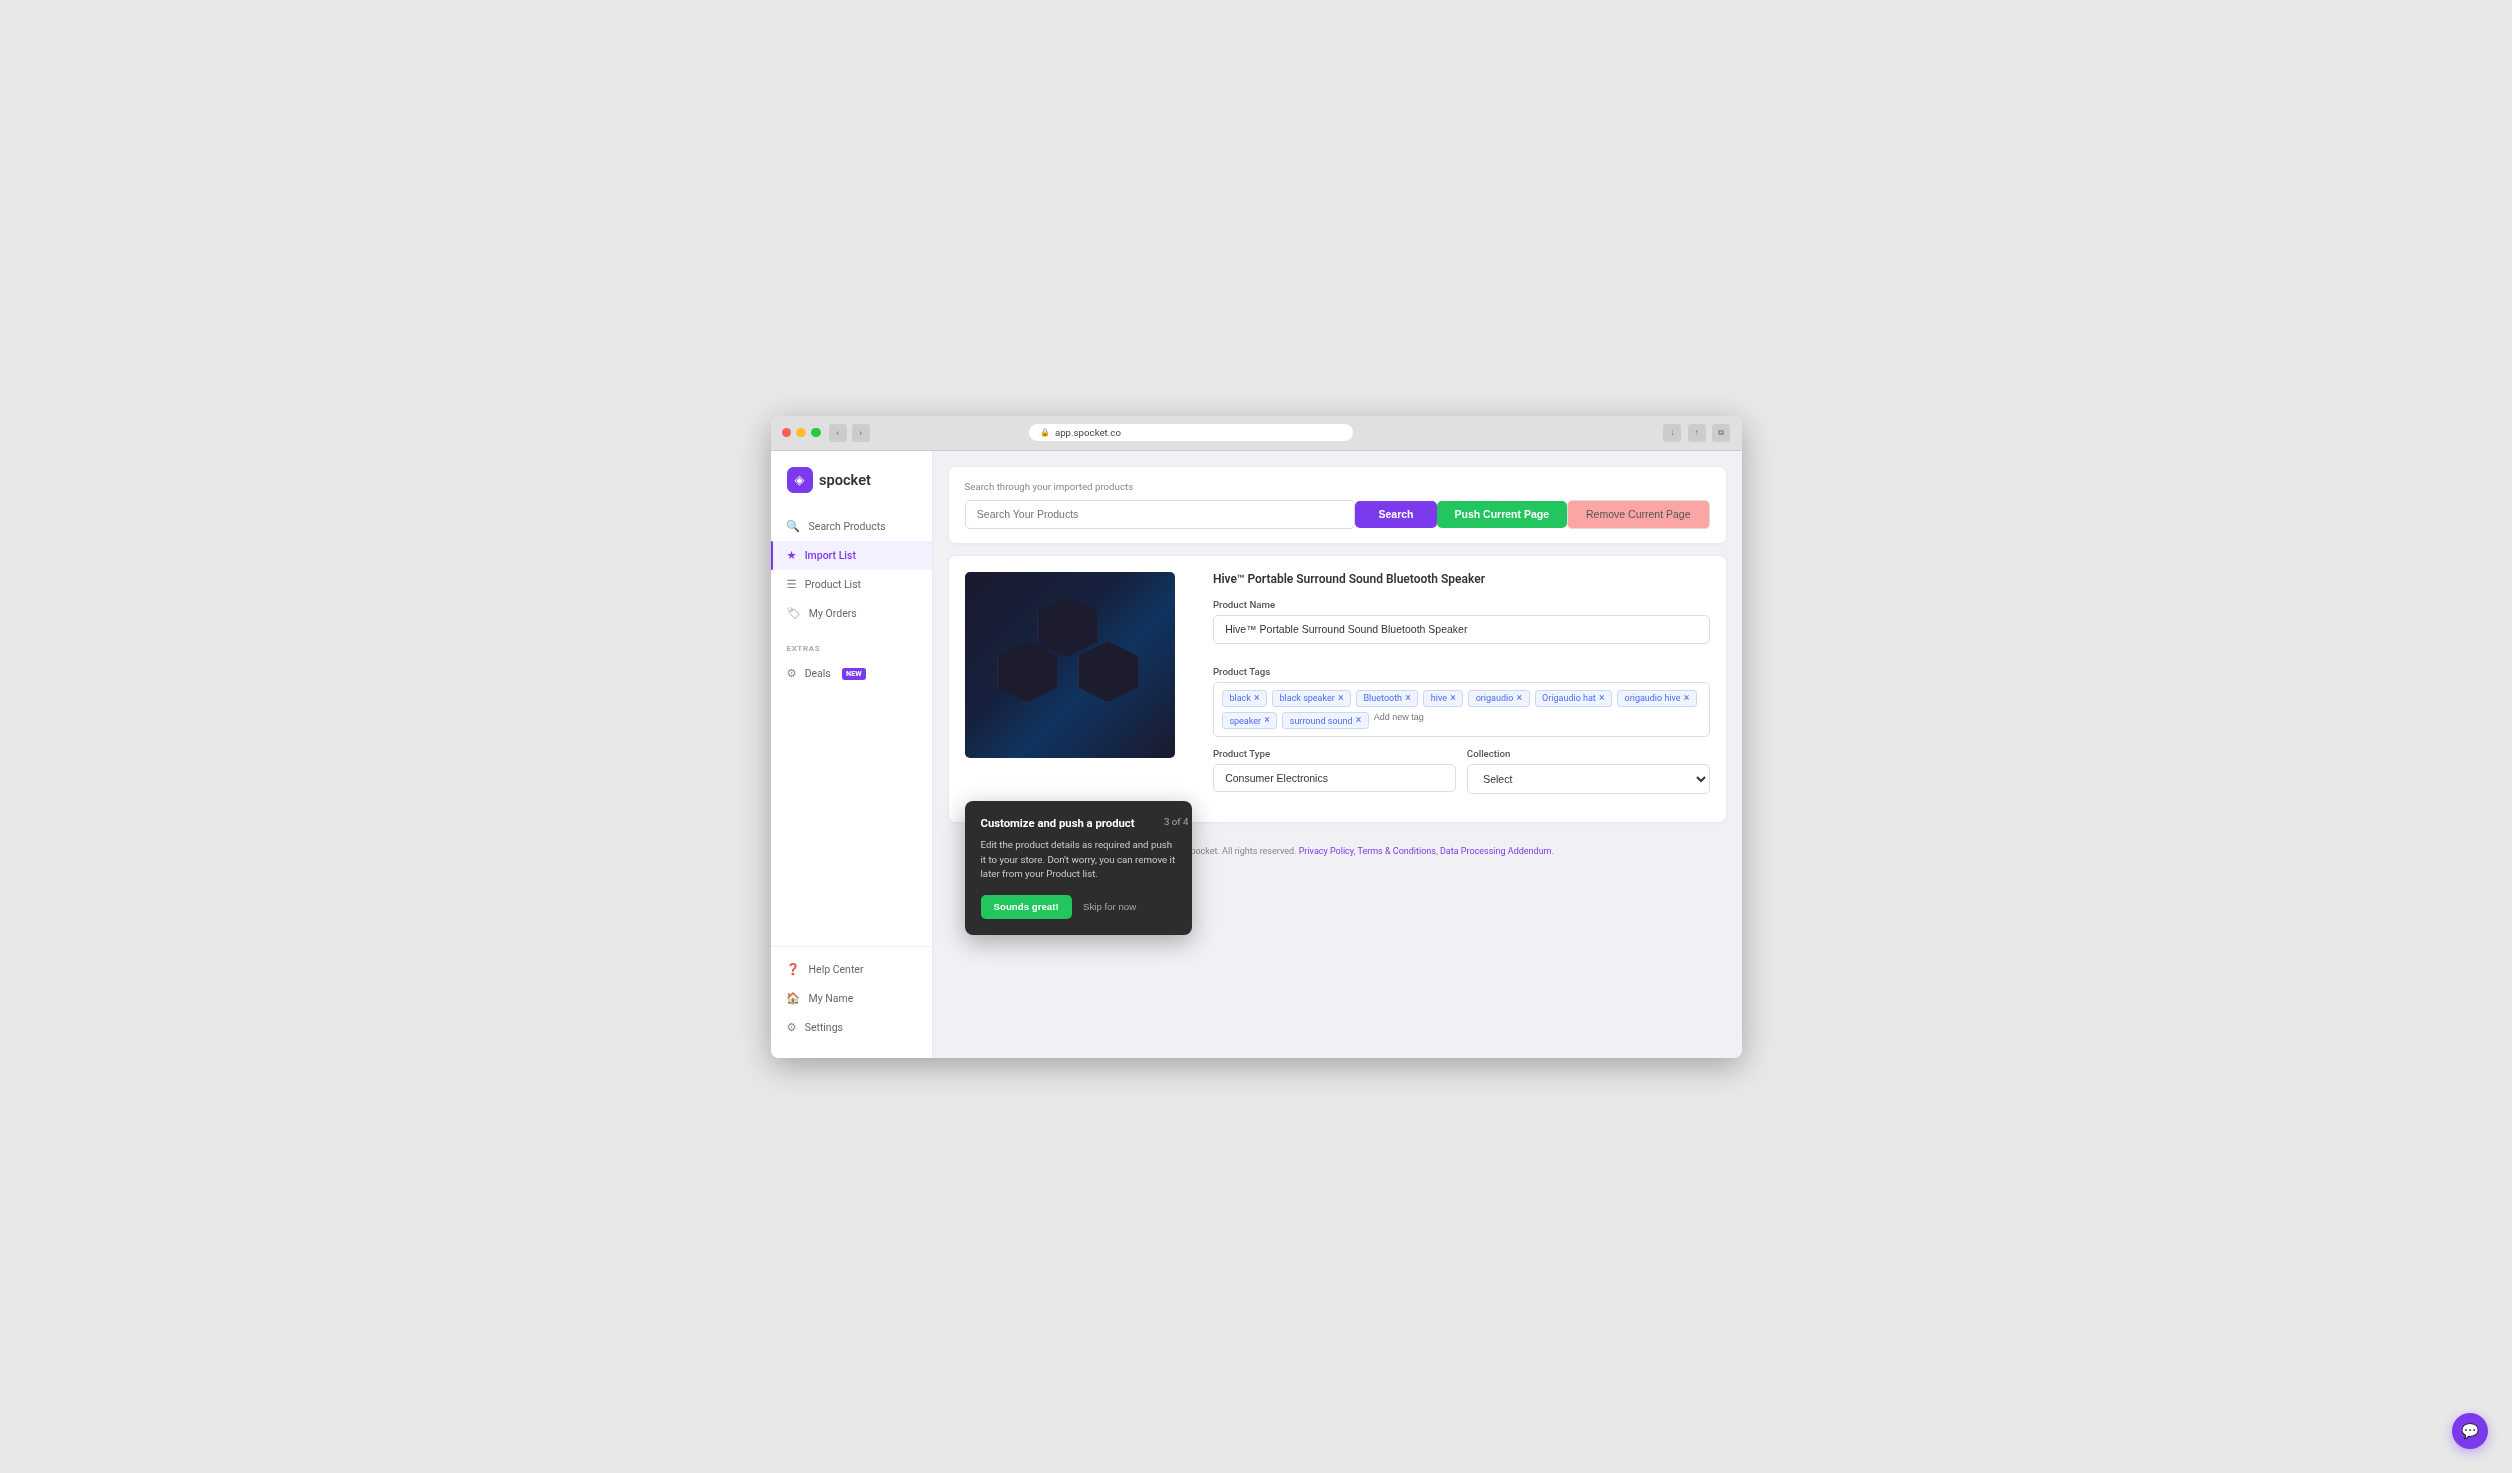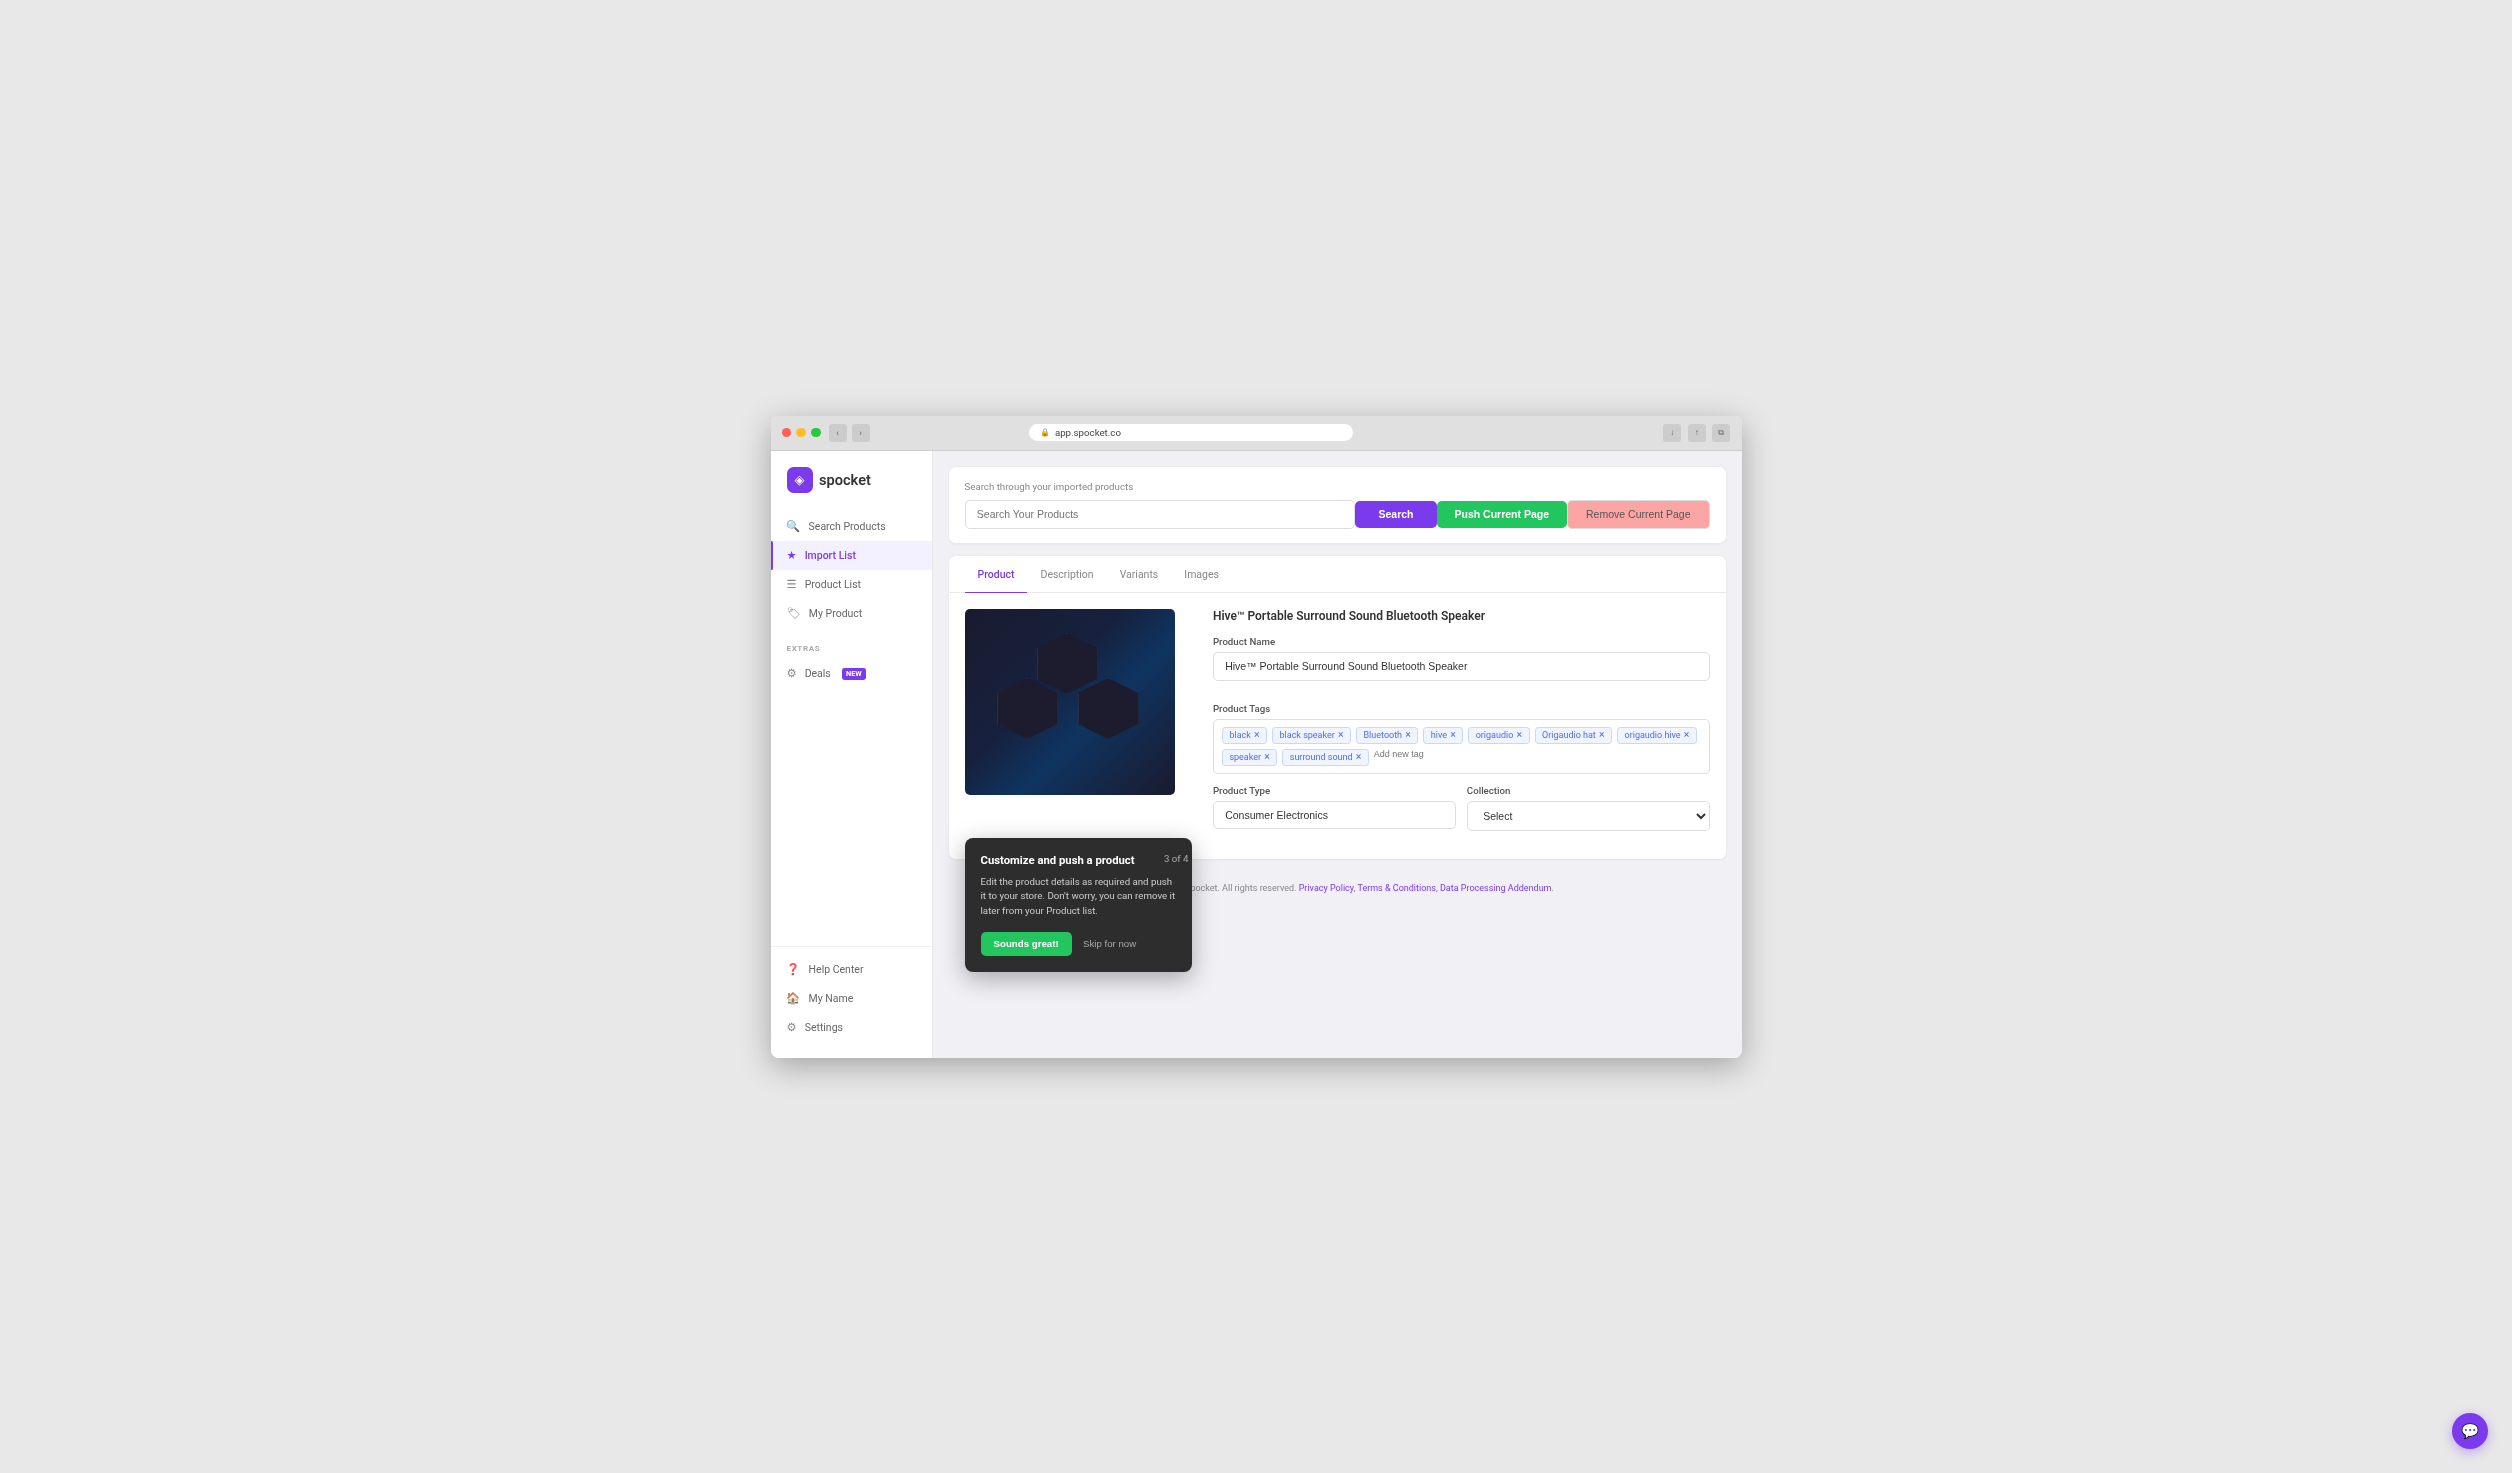"Product" div.product-tabs { html: <div> <div>Product</div> <div>Description</div> <div>Variants</div> <div>Images</div> </div> -> none }
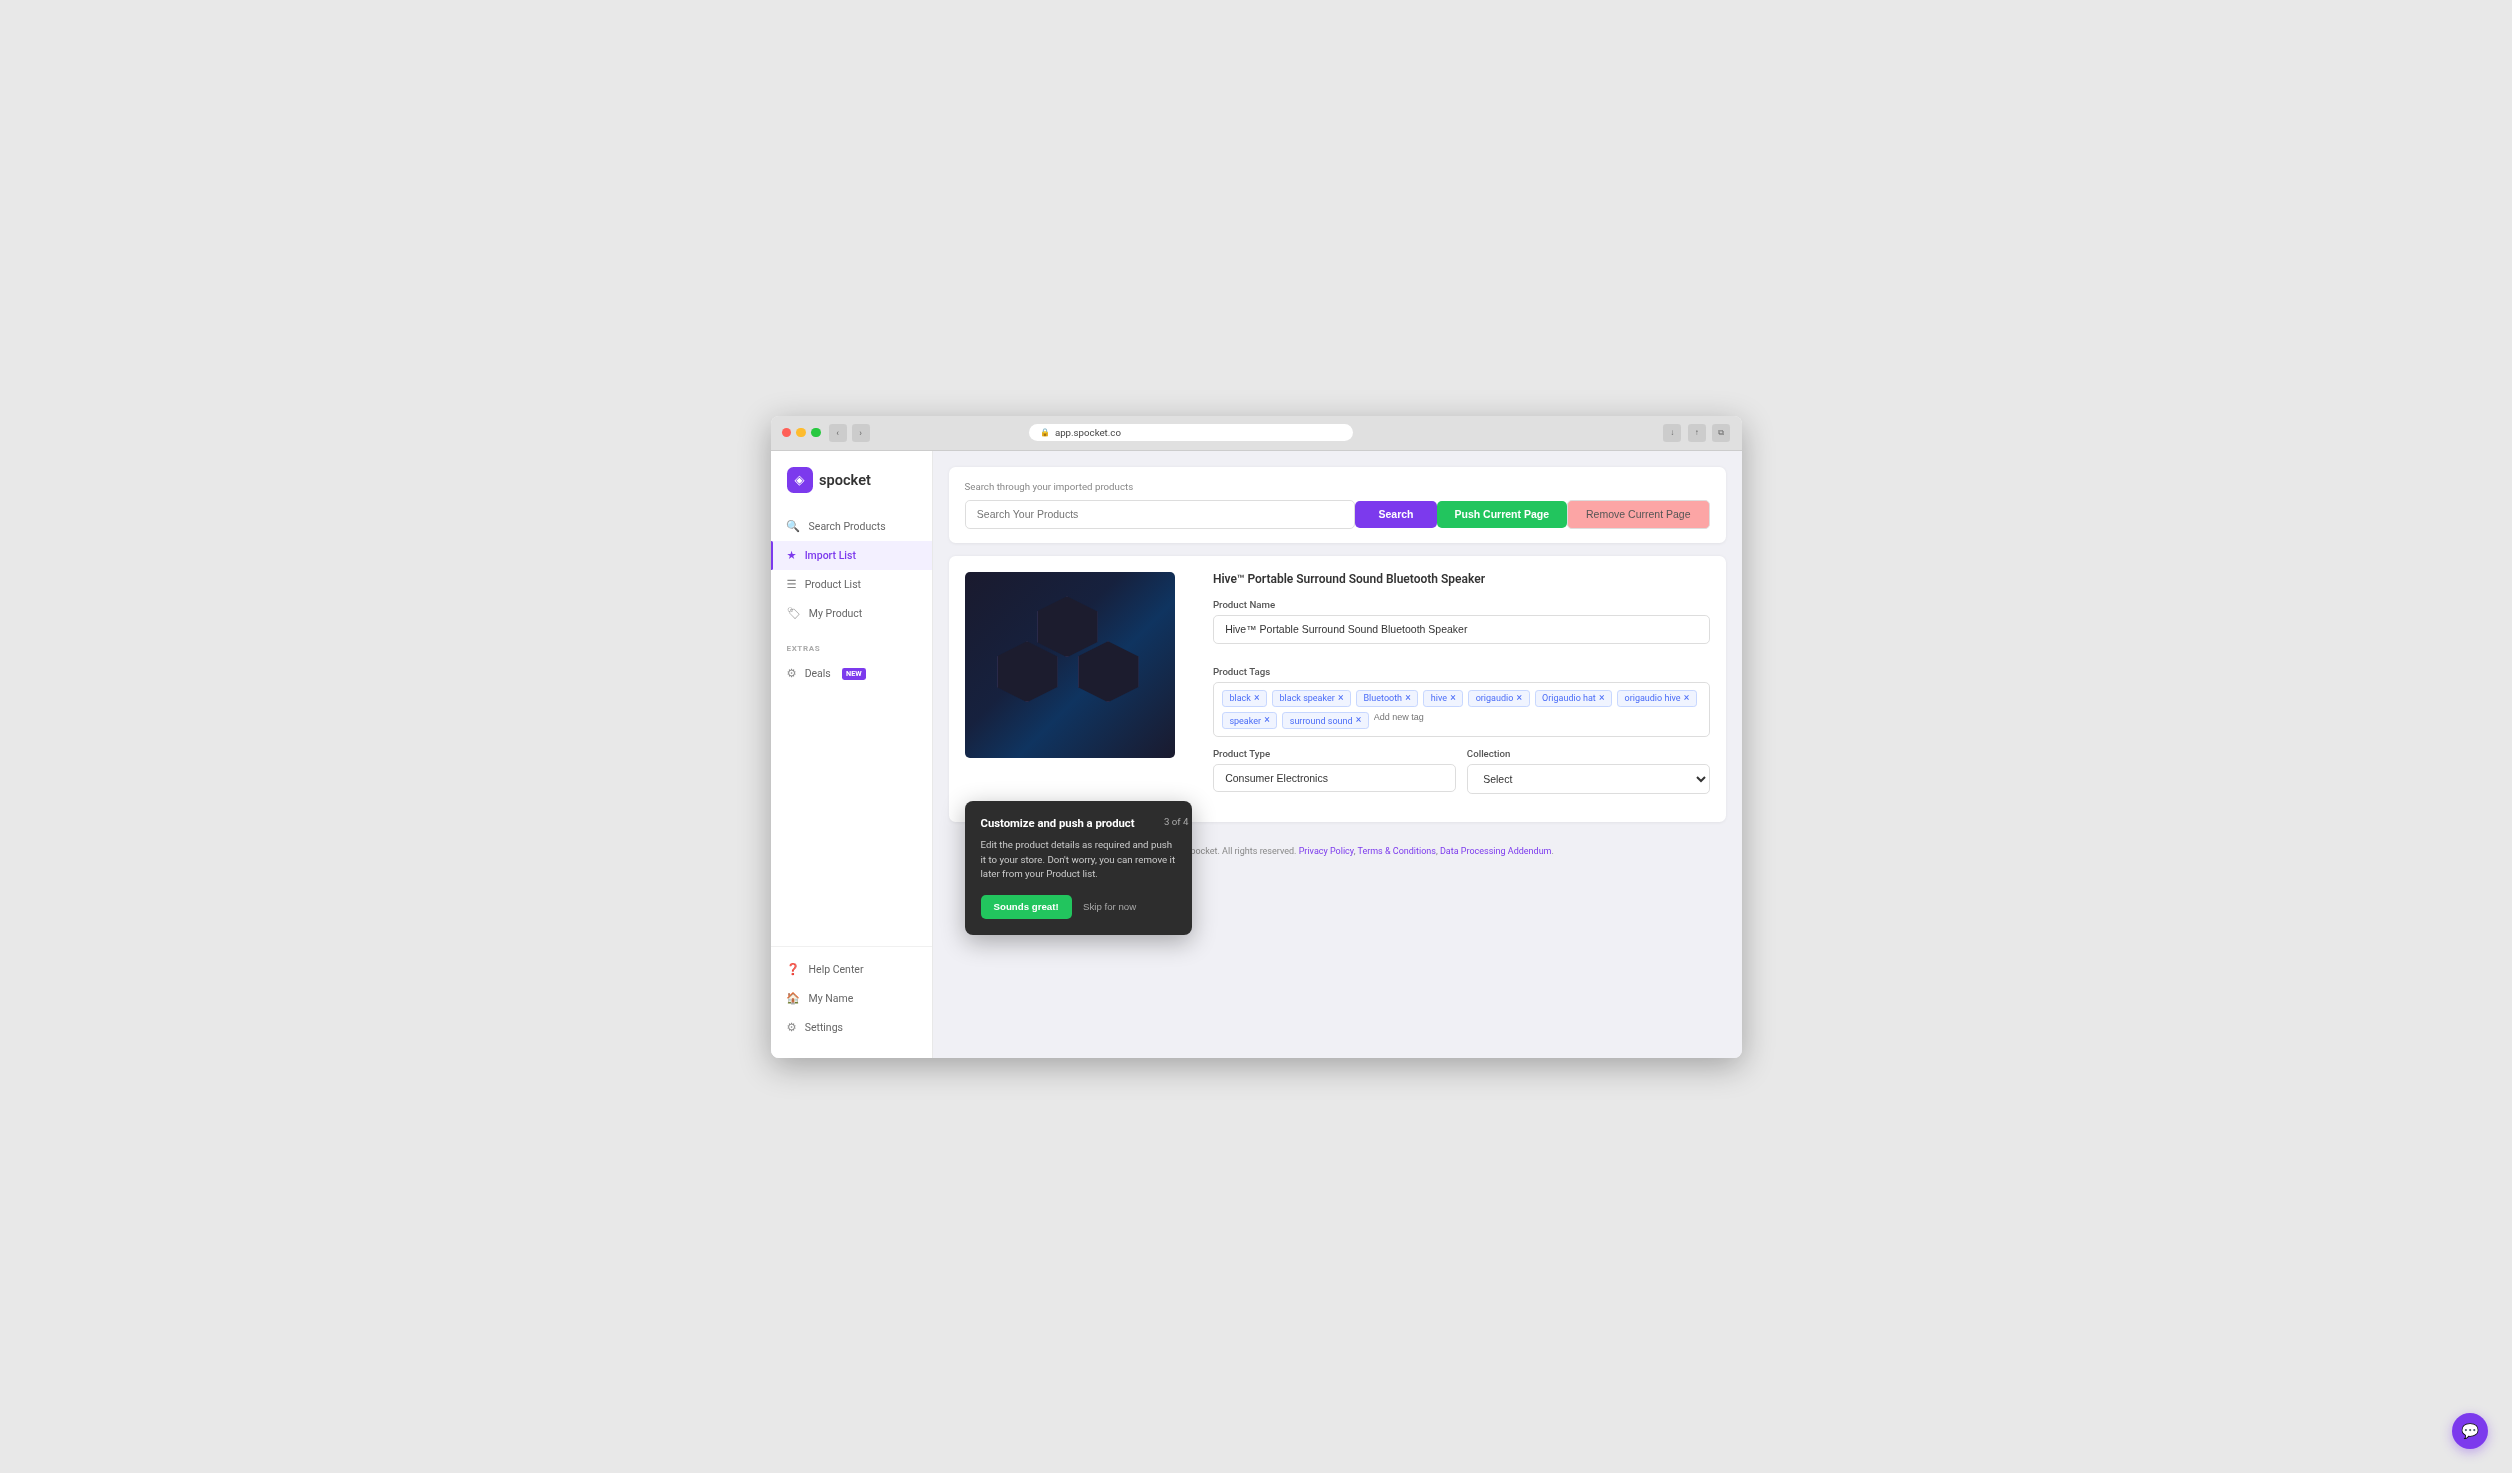"My Product" span.nav-label { text: Product -> Orders }
